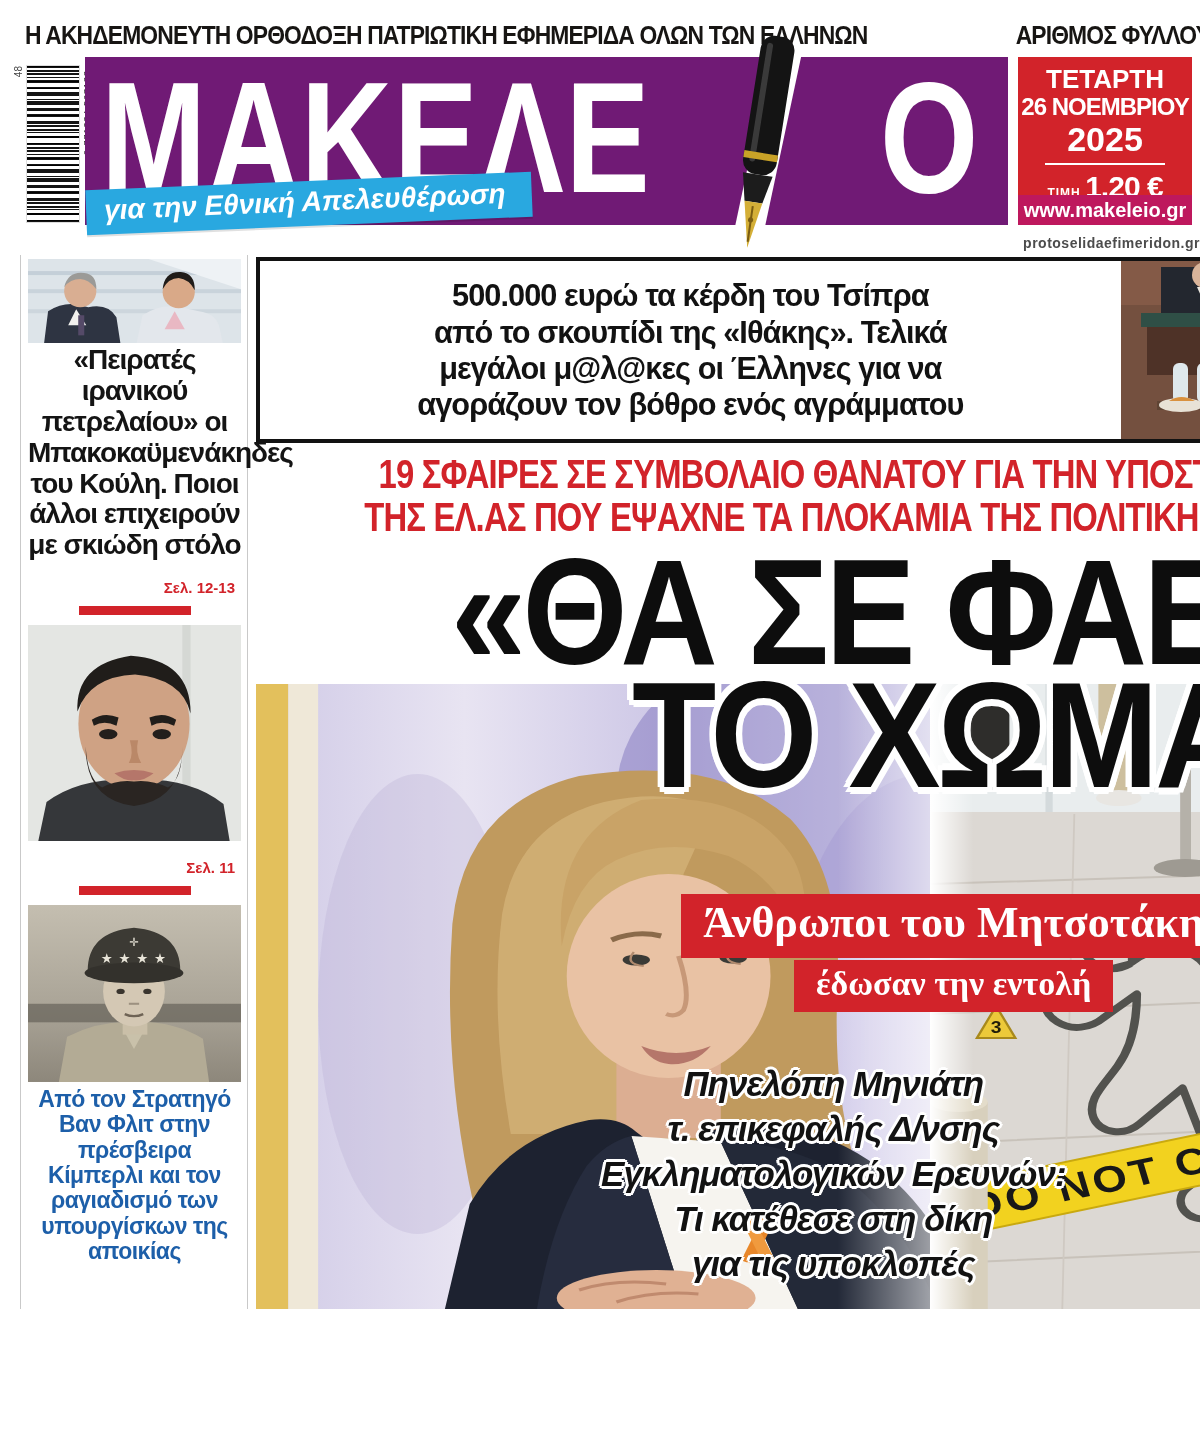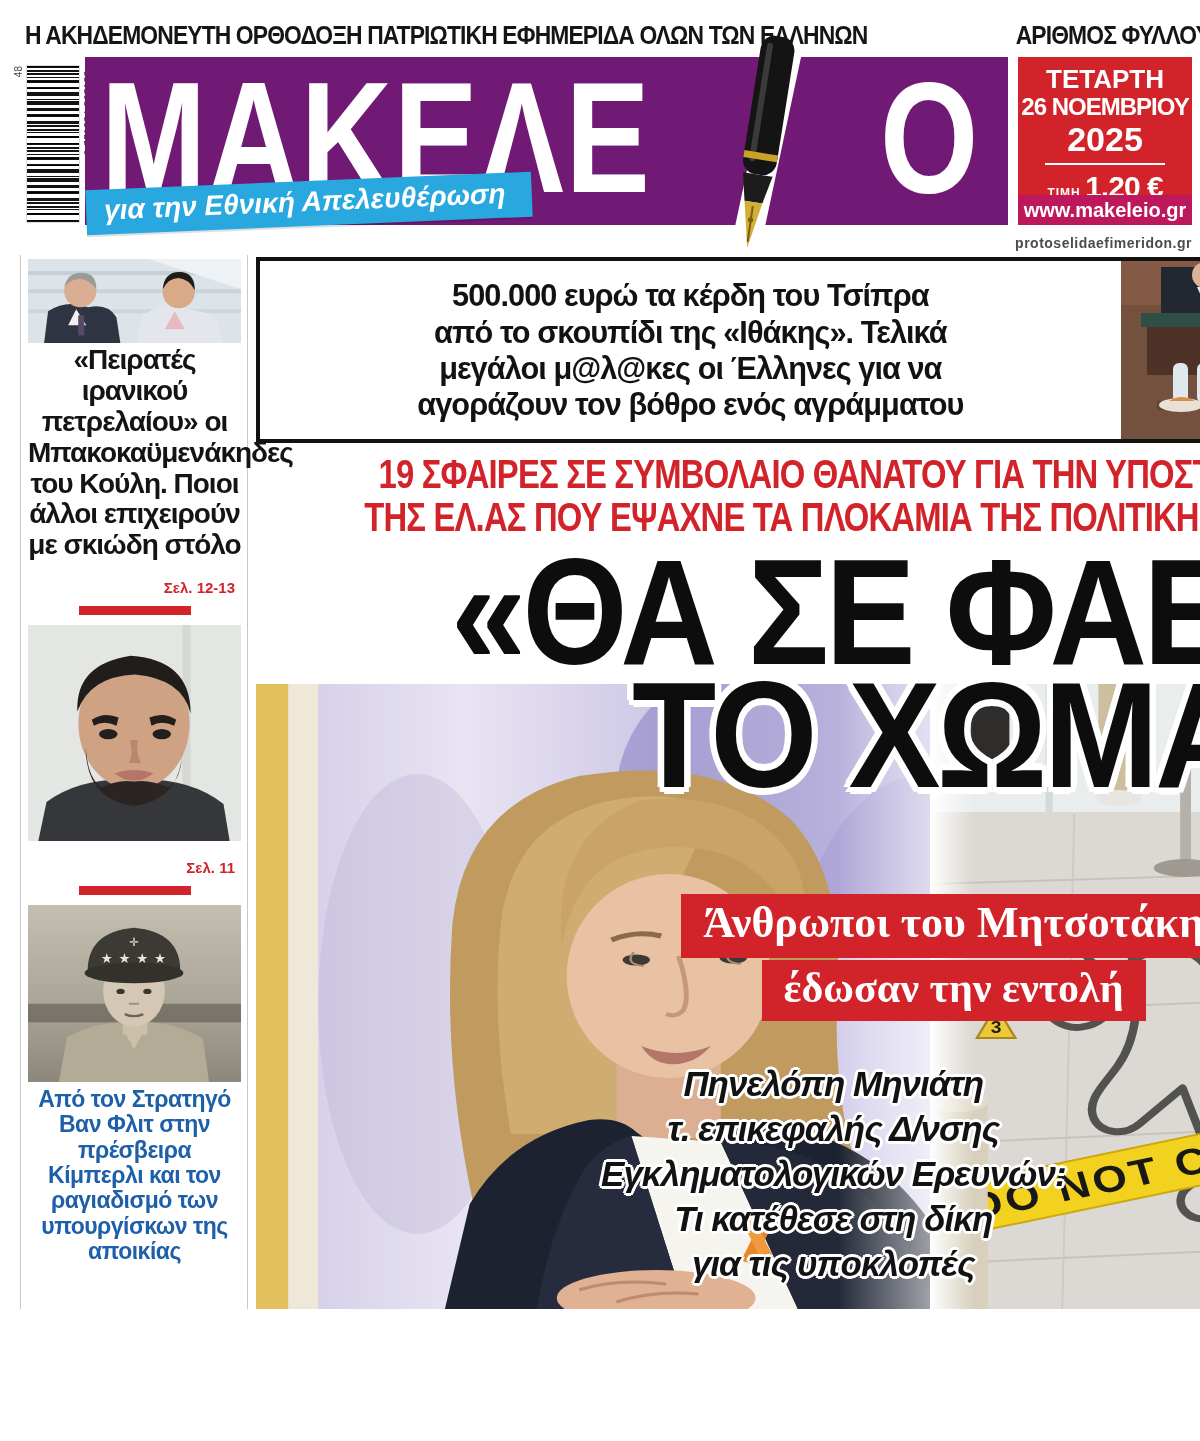"protoselidaefimeridon.gr" .watermark { padding-right: 8px -> 0 }
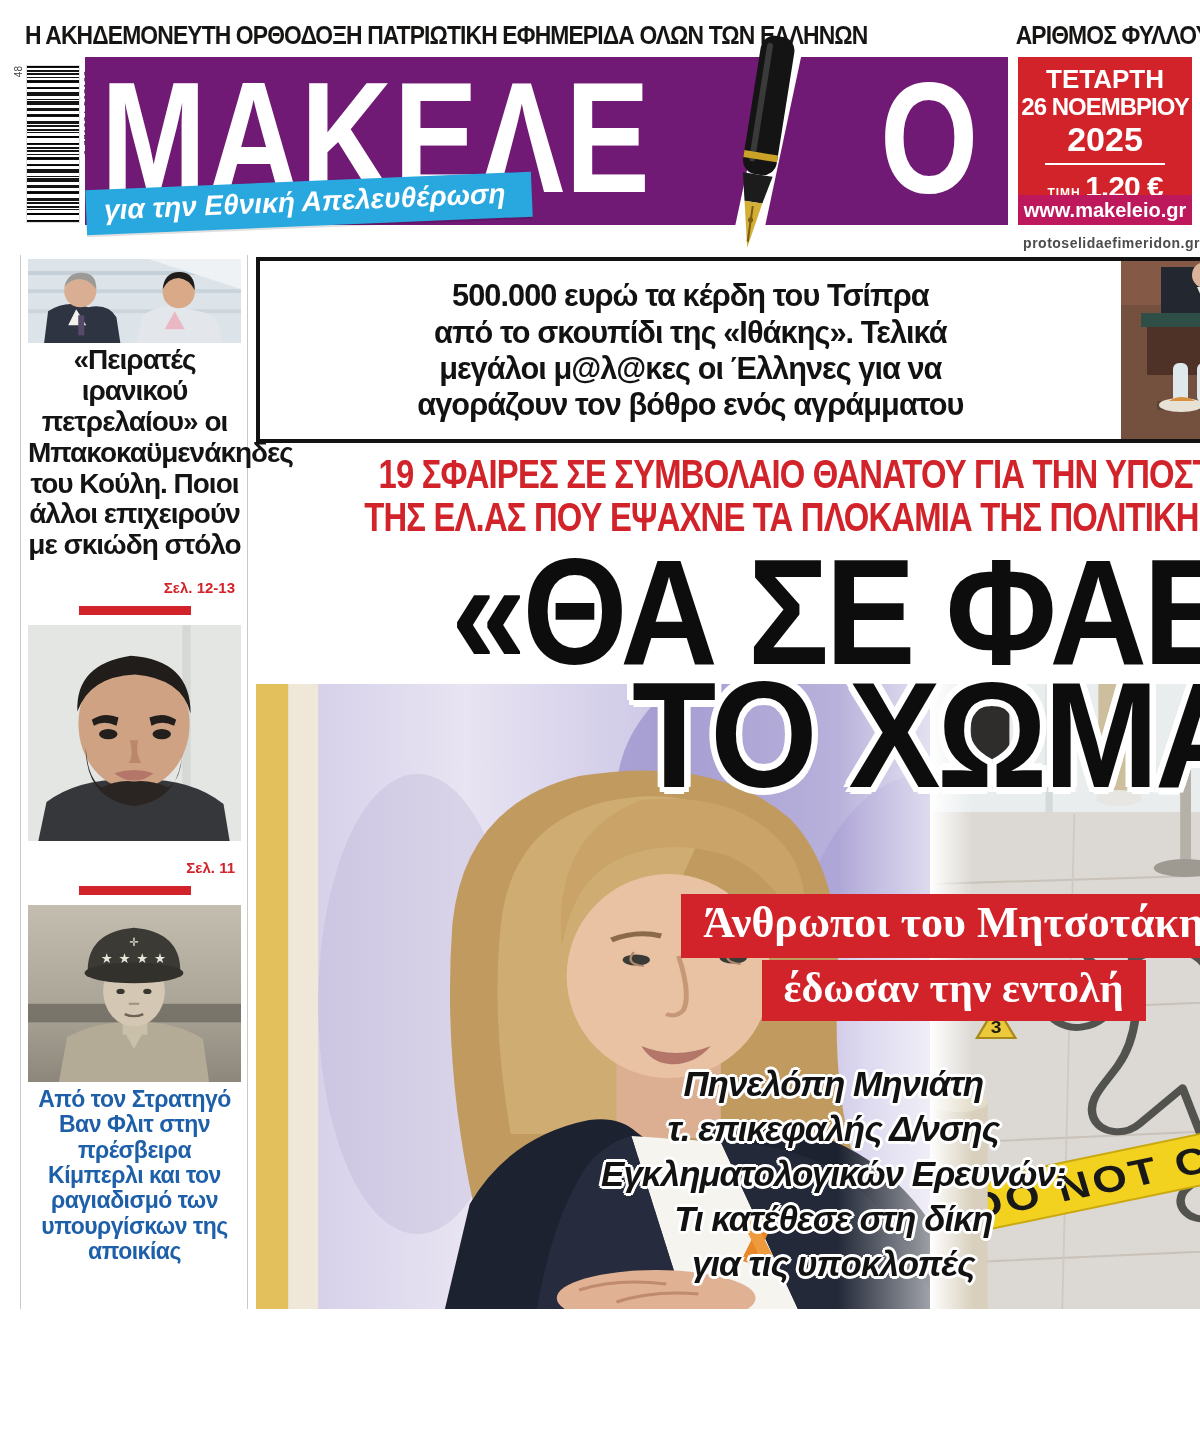"έδωσαν την εντολή" .banner-line.second { font-size: 42px -> 34px }
